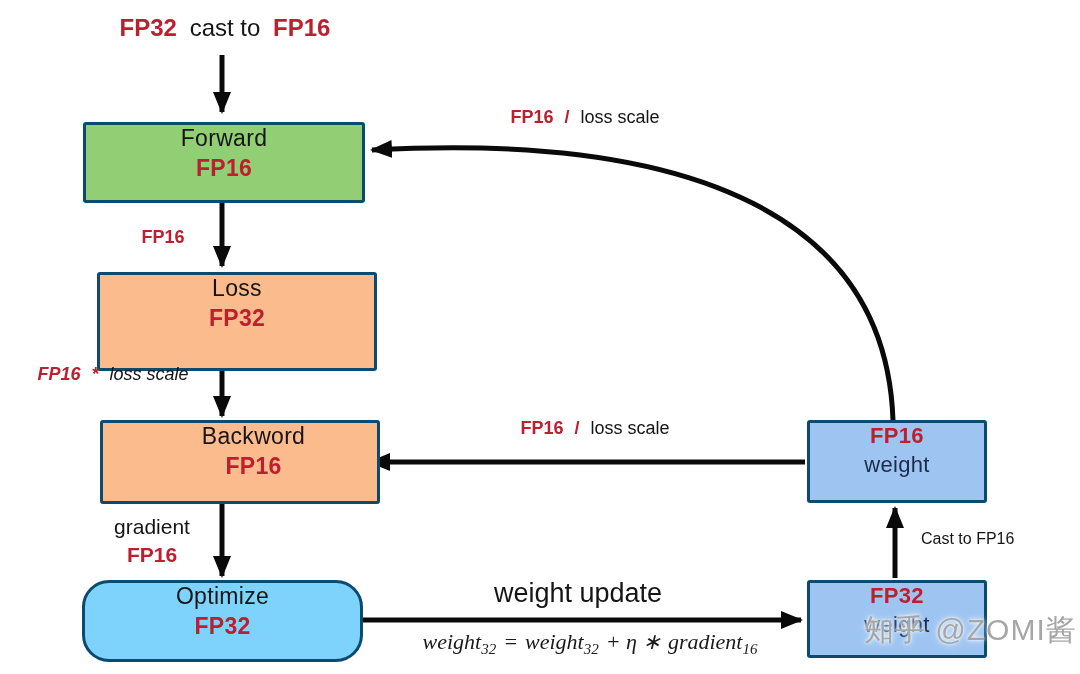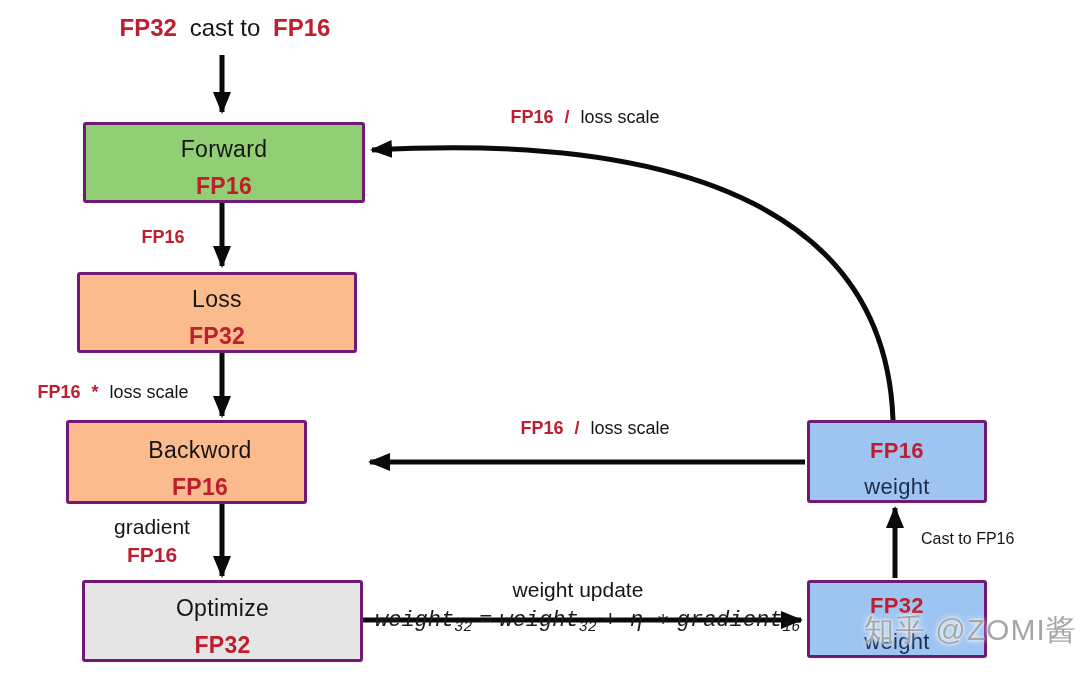"Forward" .box { border: 3px solid #701a75 -> 3px solid #0c4a6e; gap: 10px -> 3px; justify-content: flex-end -> flex-start }
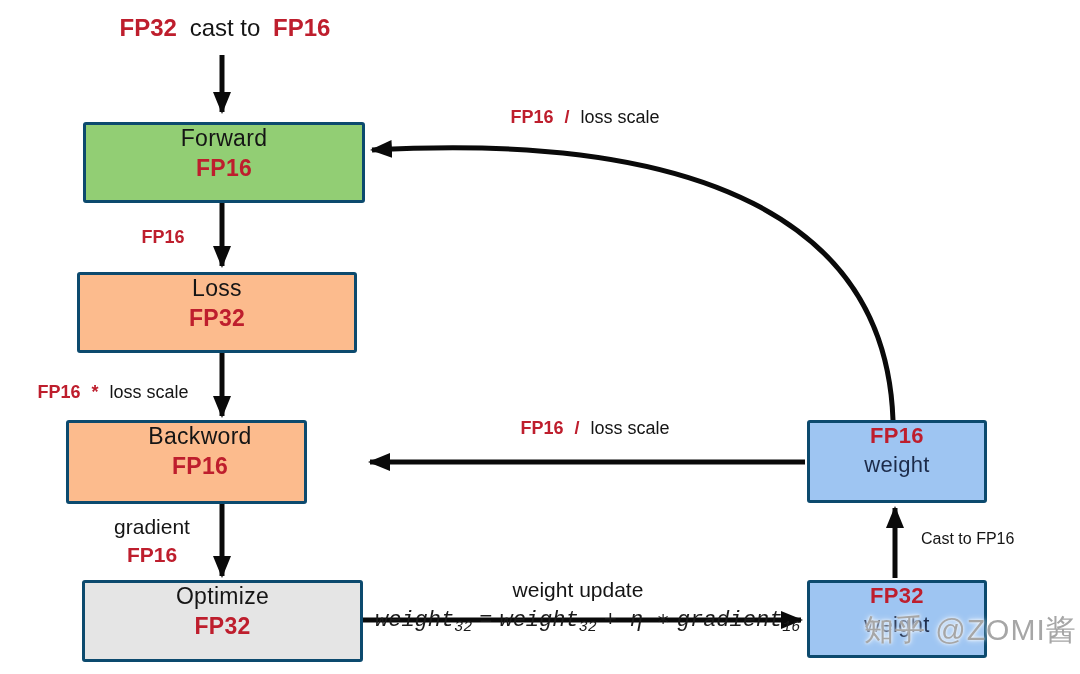"Loss" div.box { height: 81px -> 99px; left: 77px -> 97px }
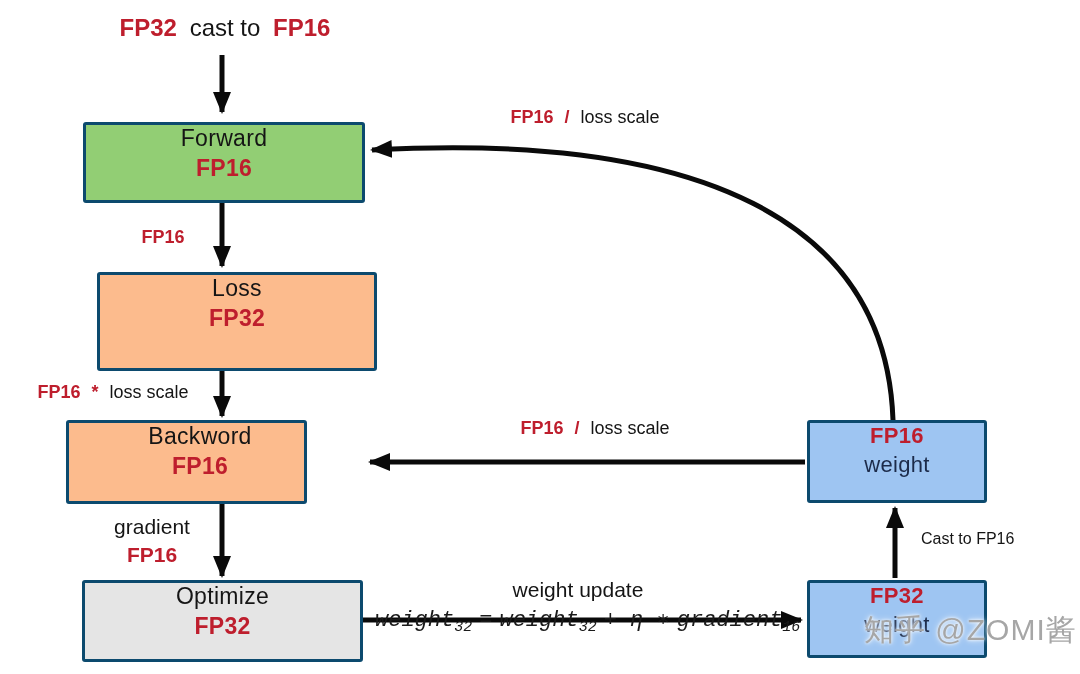"FP16 * loss scale" #lbl-mul { font-style: none -> italic; top: 382px -> 364px }
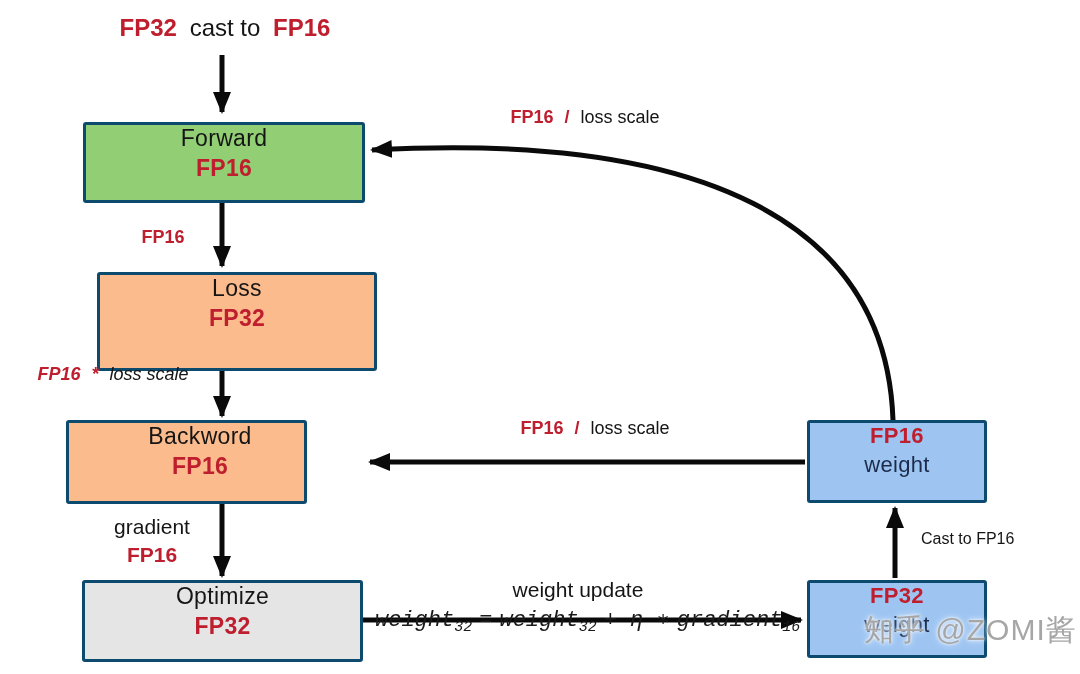"Backword" div.box { left: 66px -> 100px; width: 241px -> 280px }
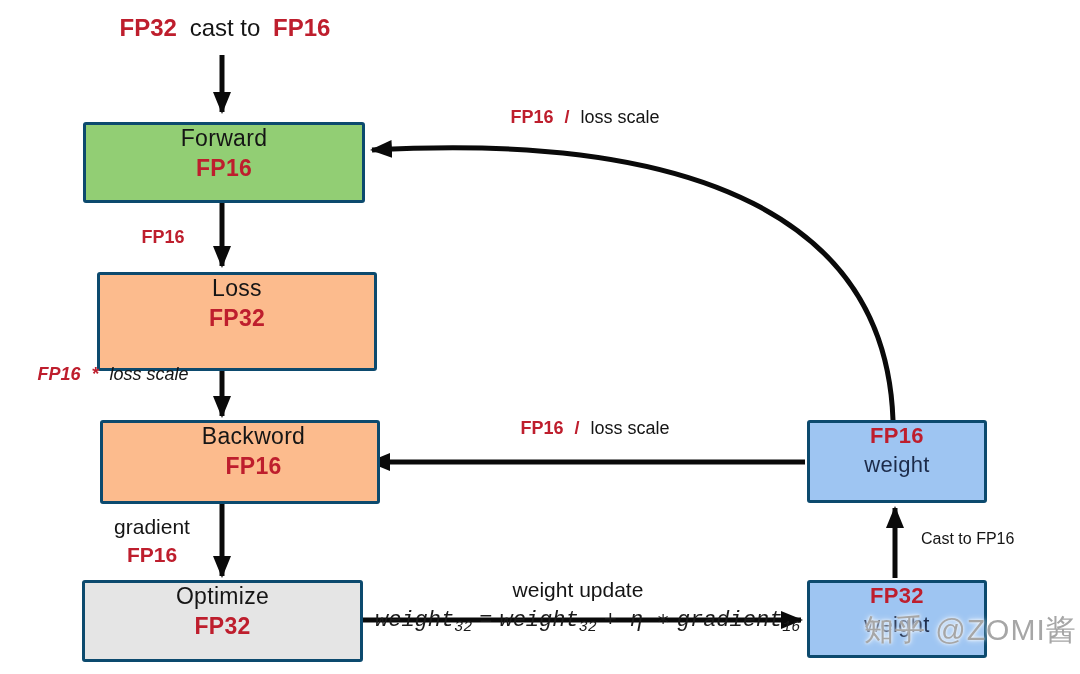"Optimize" .box-pink { background: #e5e5e5 -> #7dd3fc; border-radius: none -> 27px }
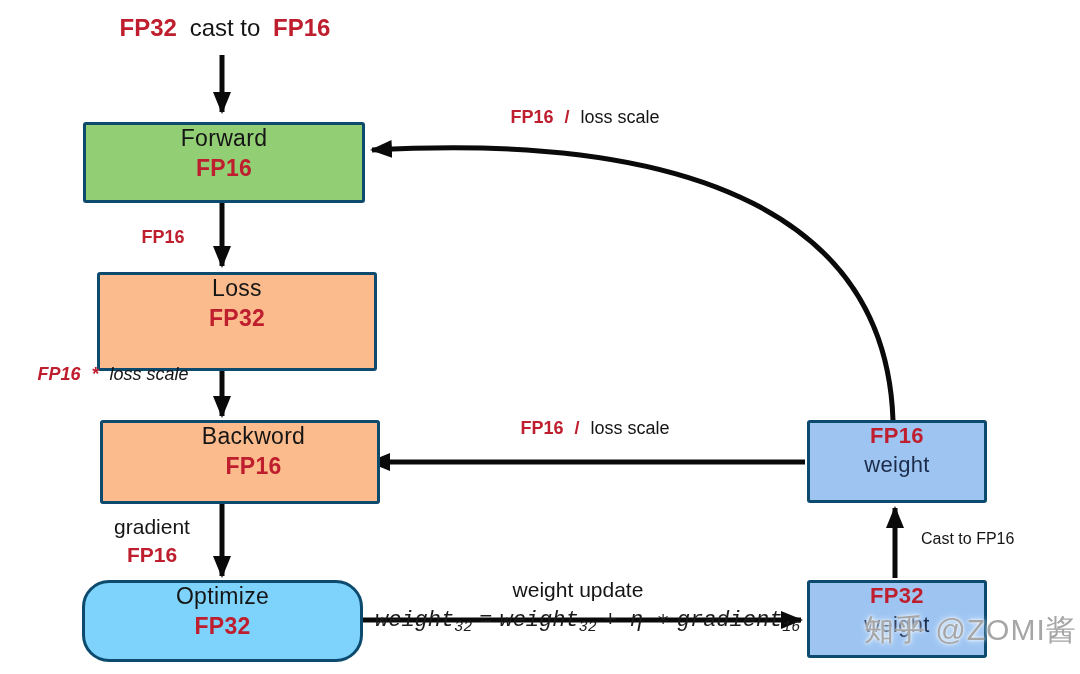"weight update" #lbl-weight-update { font-size: 21px -> 27px }
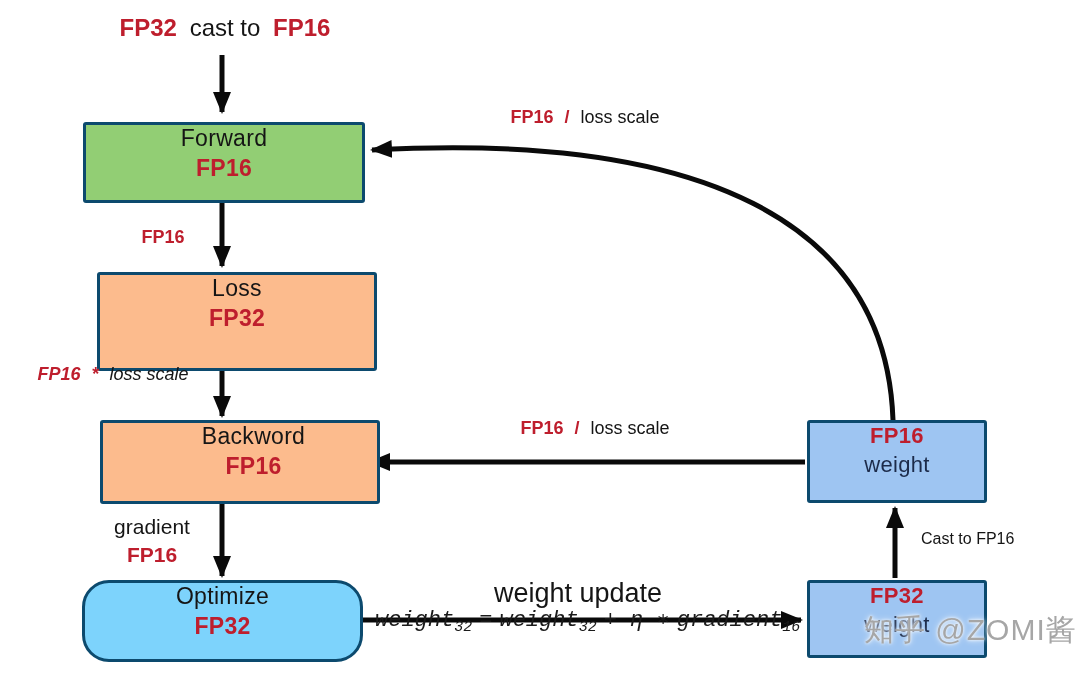"weight32 = weight32 + η" #formula { font-family: Liberation Mono, monospace -> Liberation Serif, serif; text-align: left -> center; top: 606px -> 629px }
